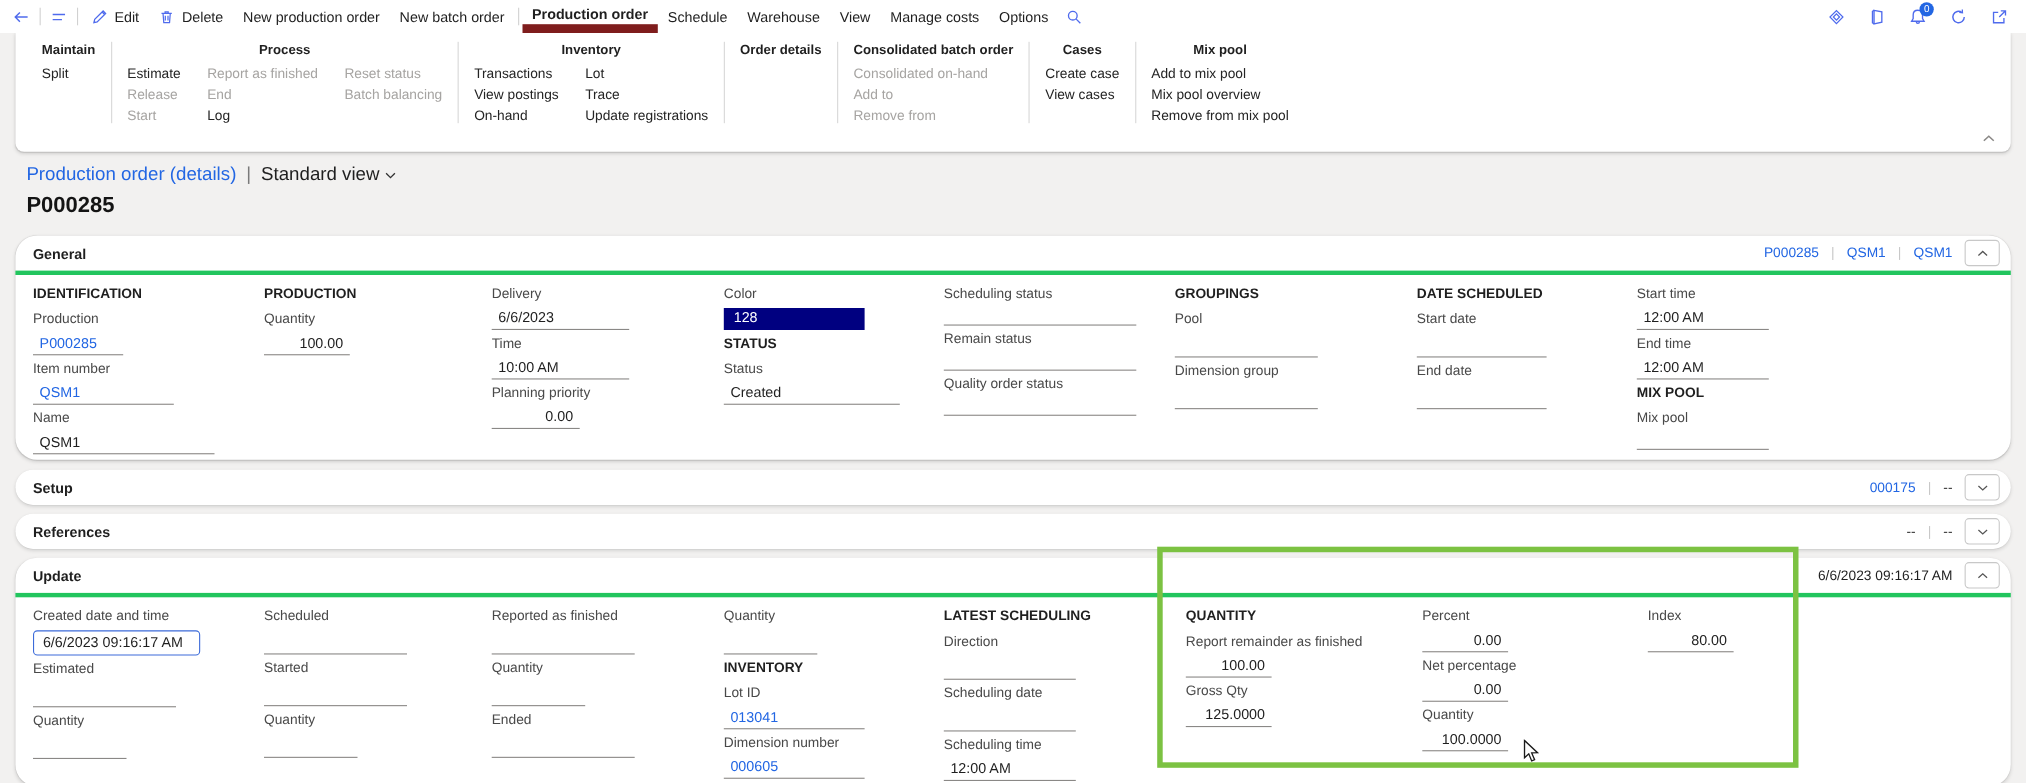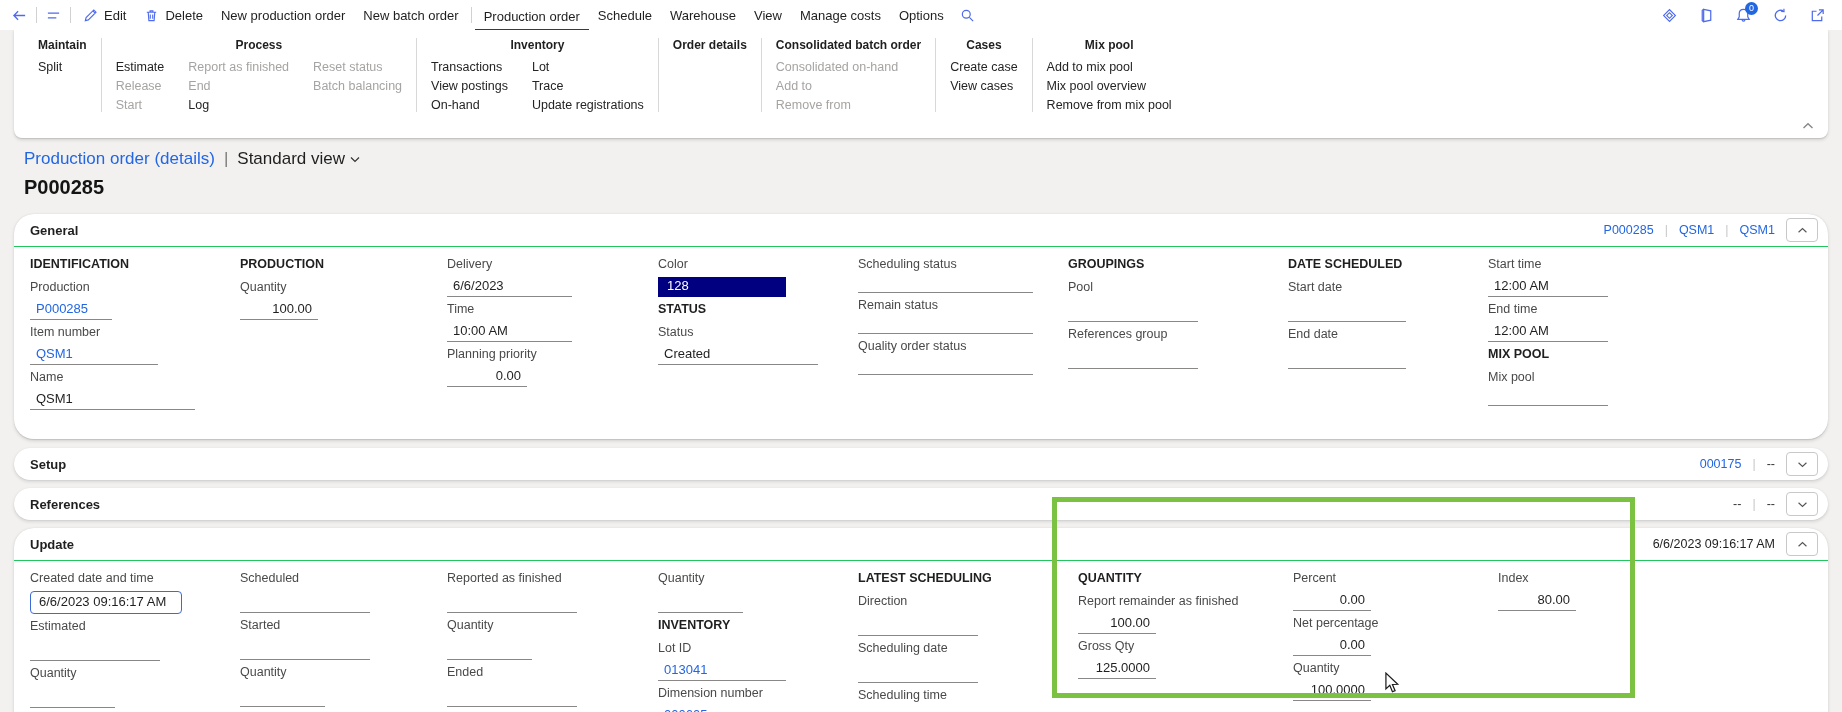"Production order" .tb-btn.active { border-bottom: 1px solid #7f1d1d -> 8px solid #7f1d1d; font-weight: none -> bold }
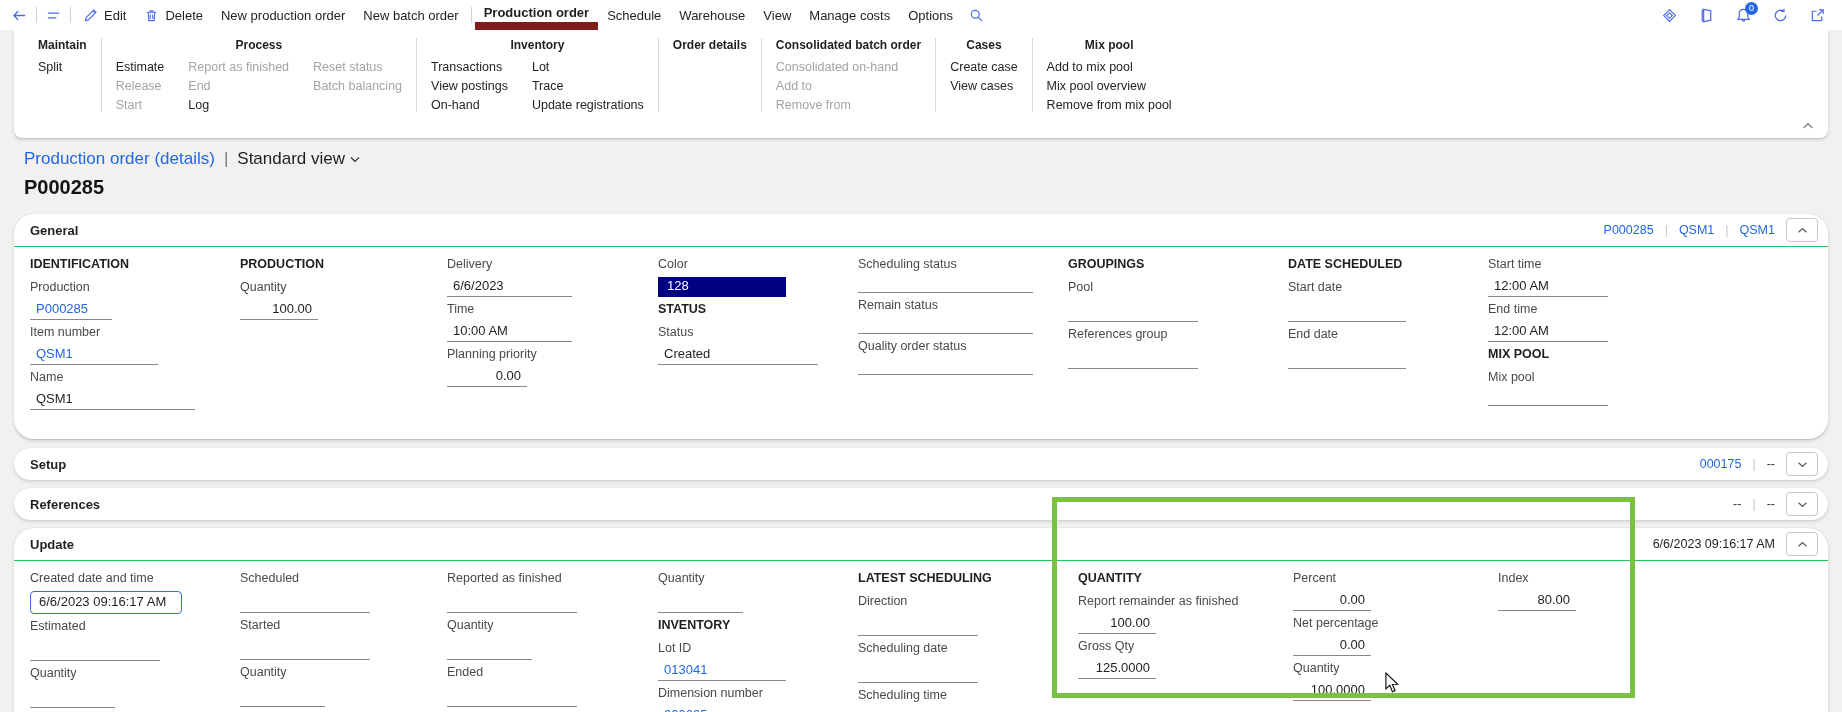"IDENTIFICATION" .card-body { border-top: 1px solid #22c55e -> 4px solid #22c55e; padding: 10px 16px 24px -> 10px 16px 0 }
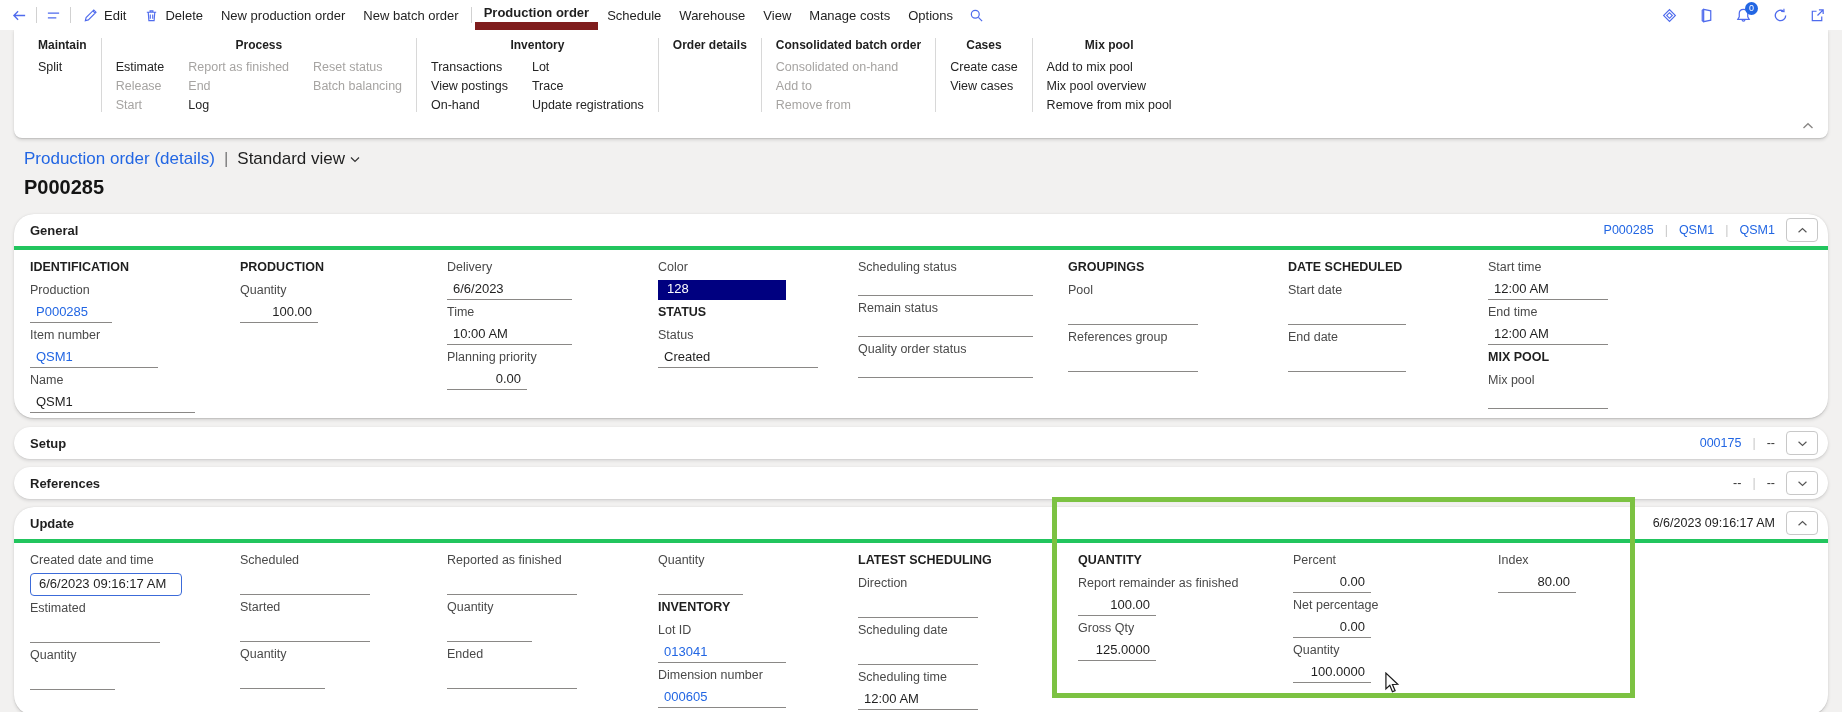"References group" div.flabel { text: References -> Dimension }
